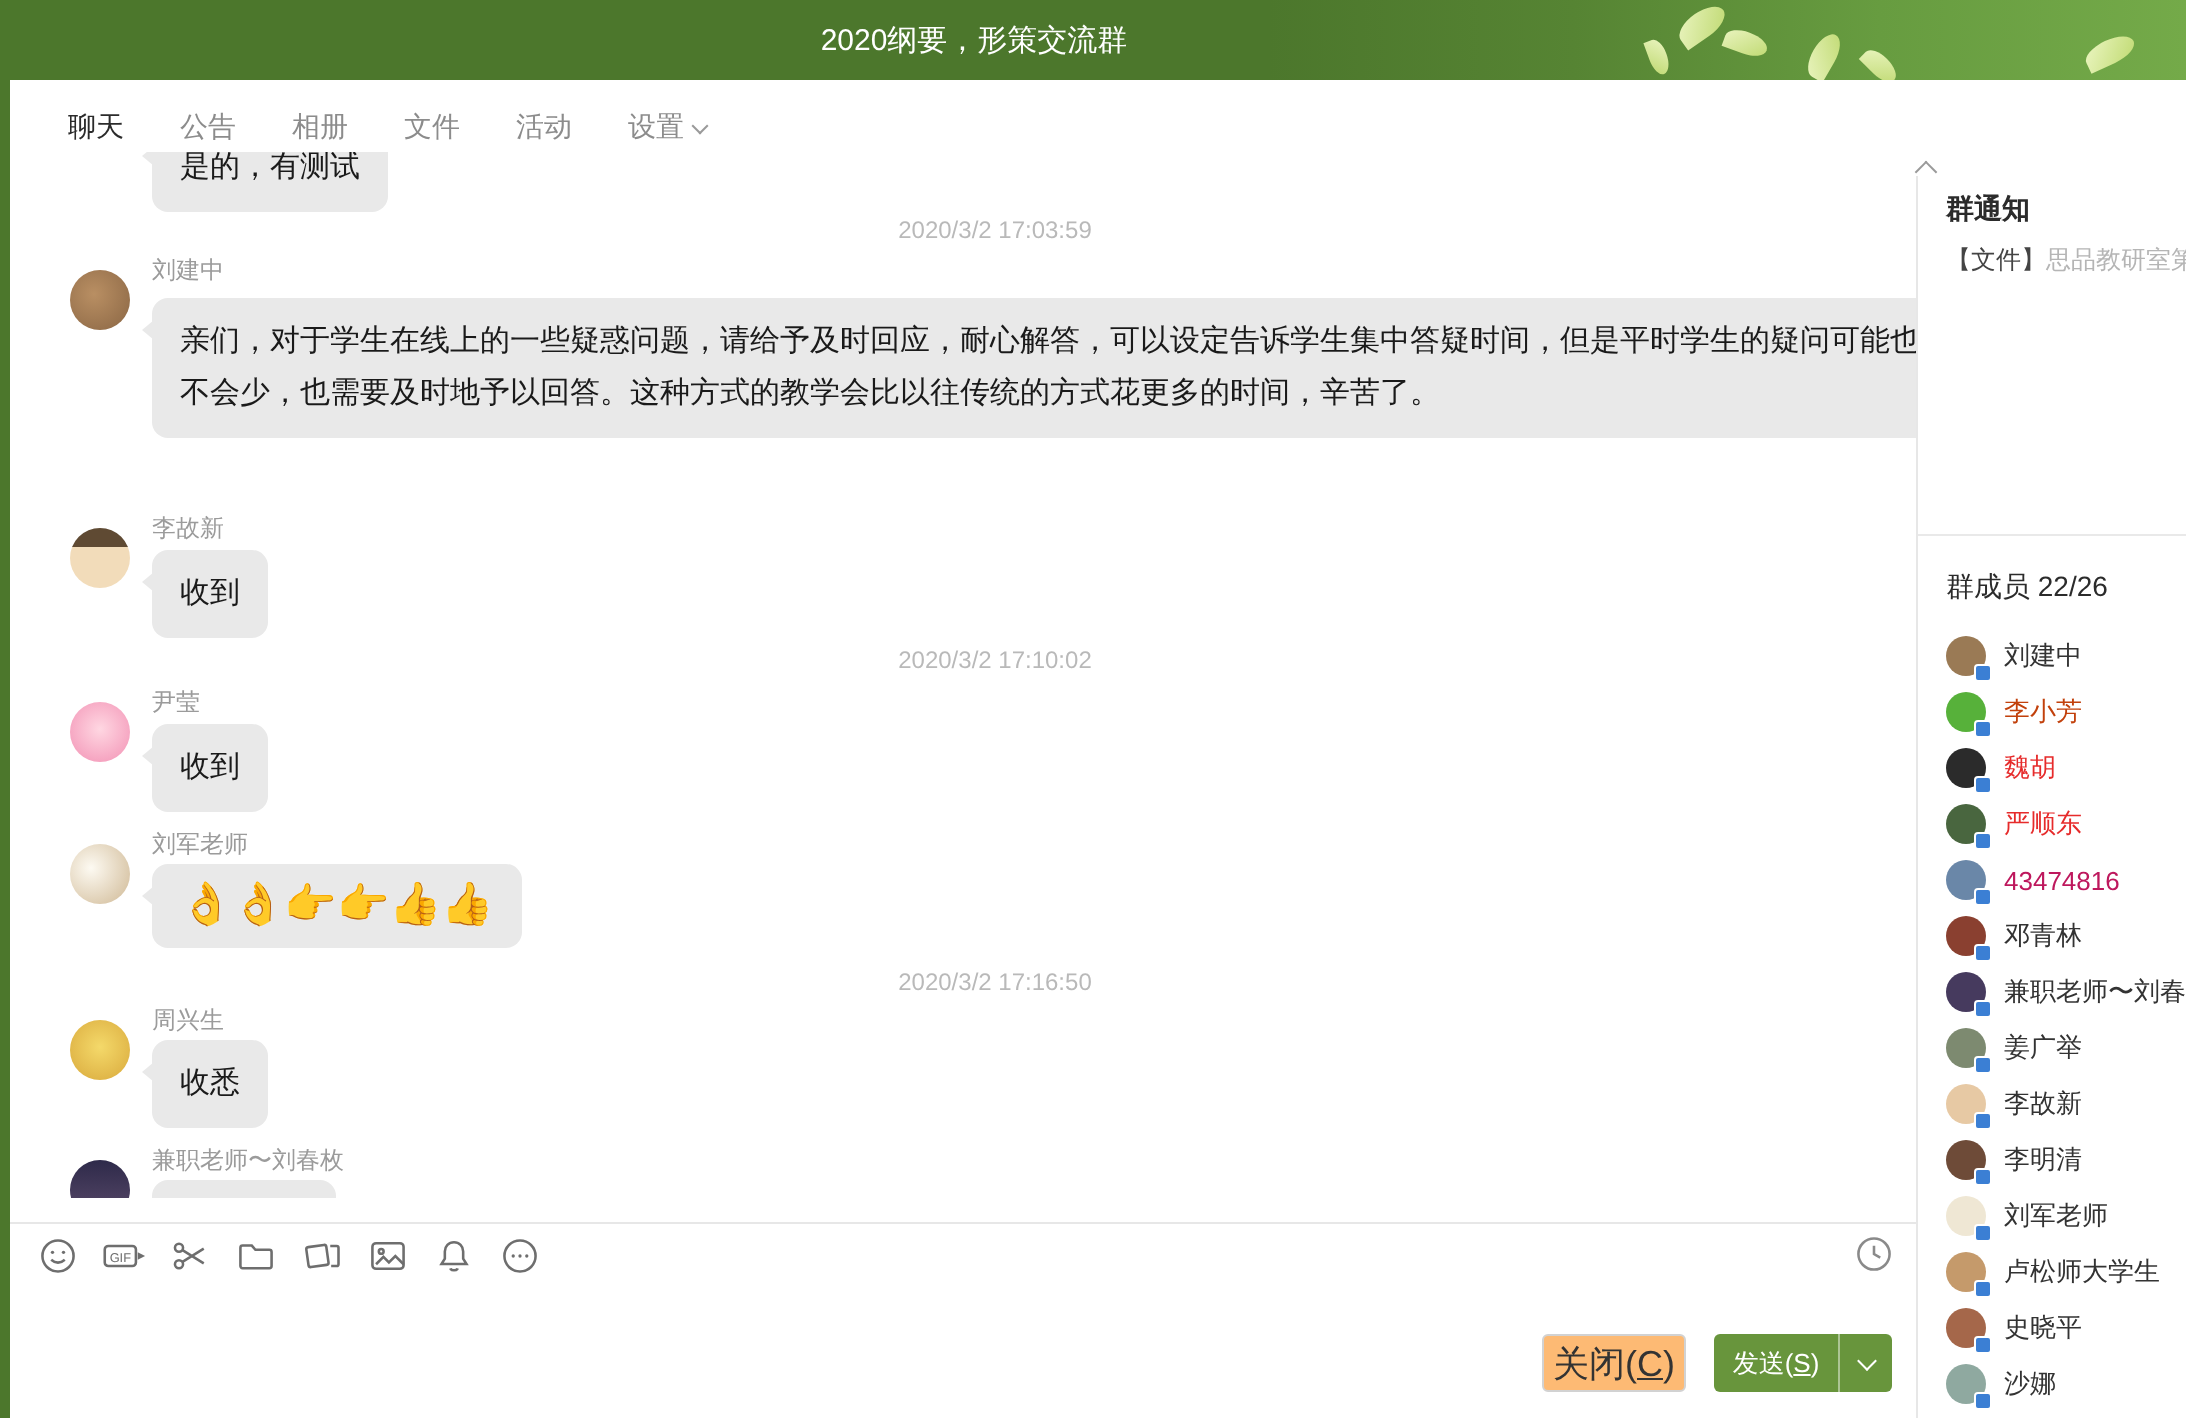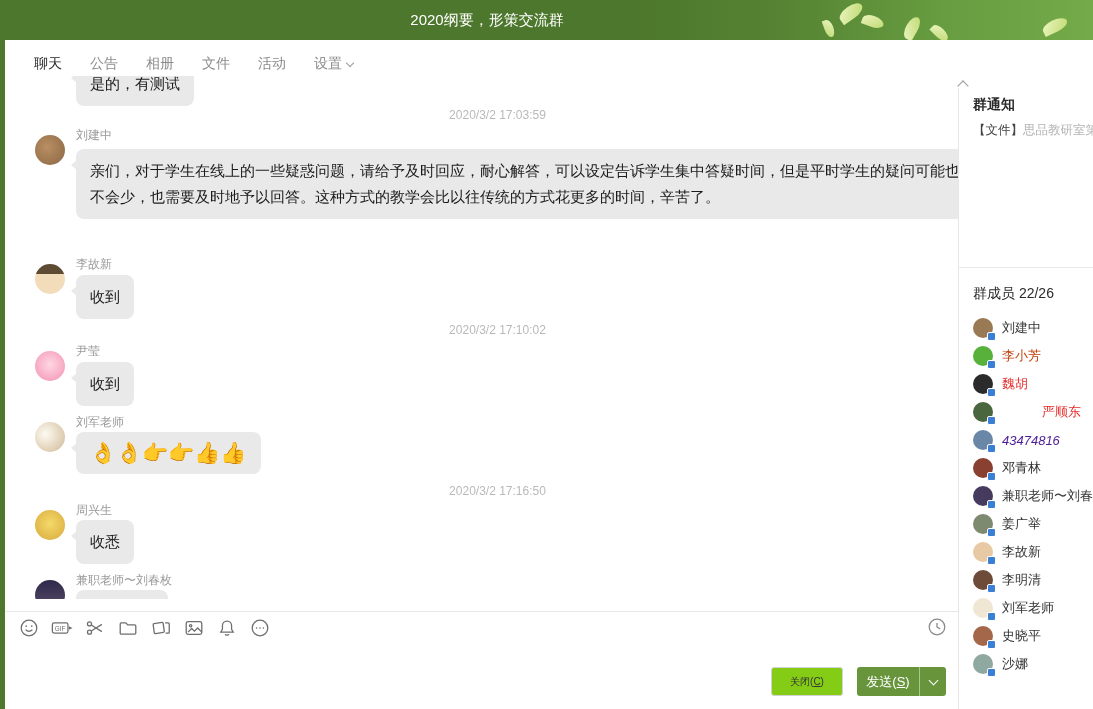"严顺东" span.m-name { margin-left: 40px -> none }
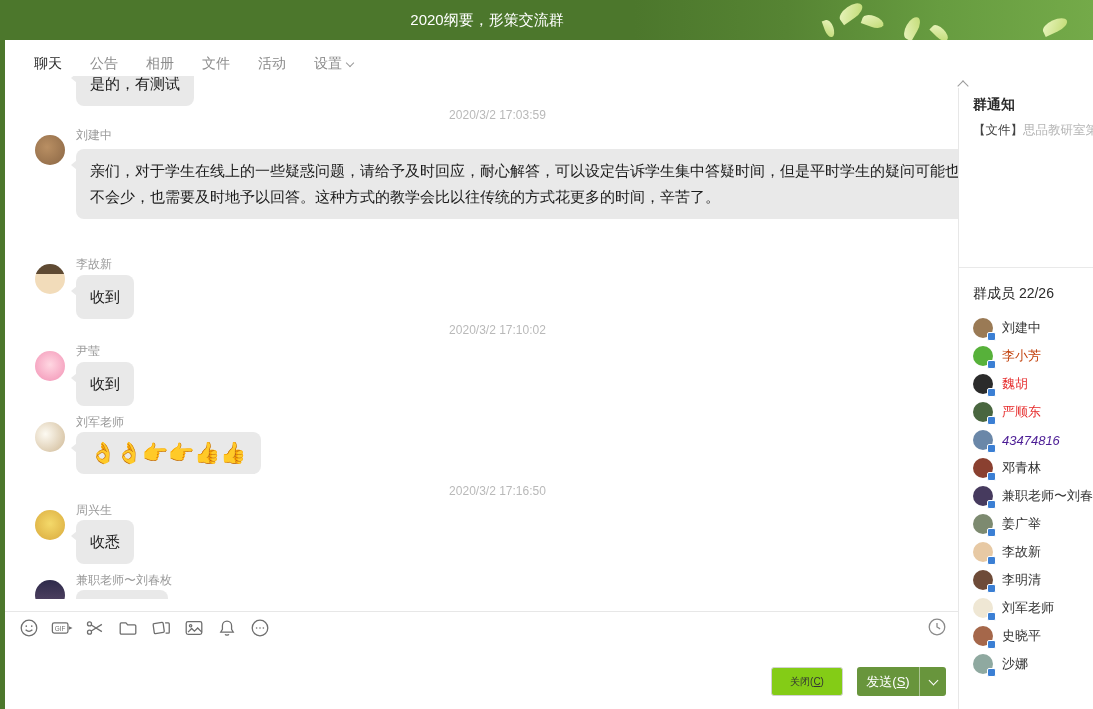"43474816" span.m-name { color: #4c1d95 -> #be185d; font-style: italic -> none }
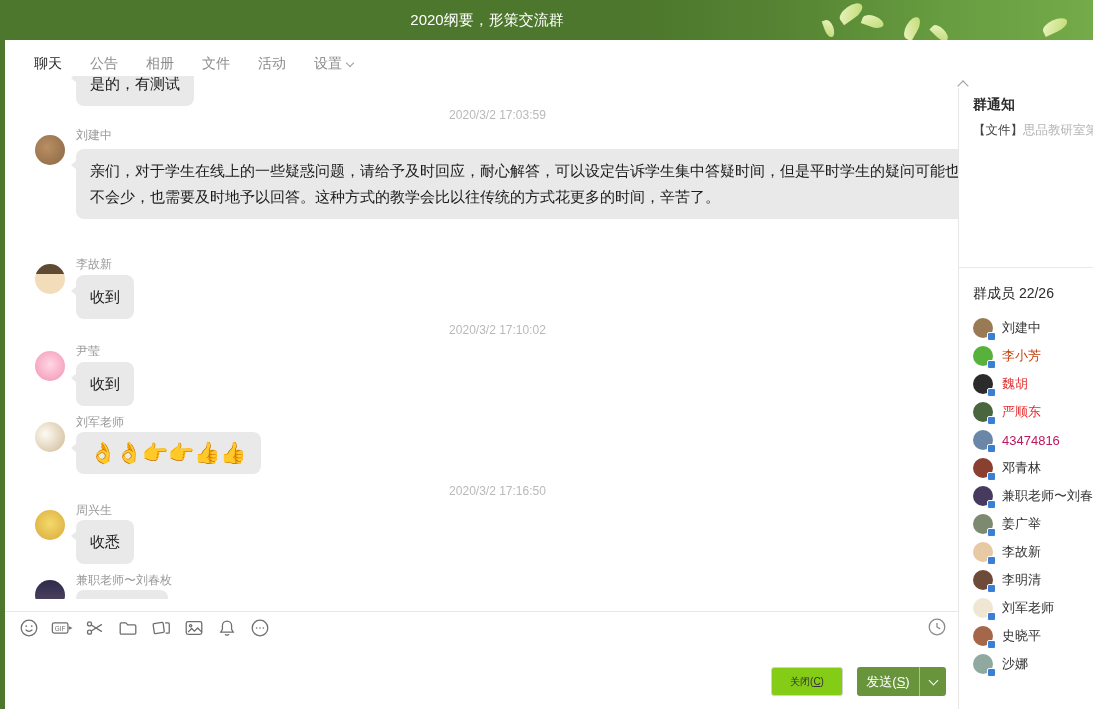"卢松师大学生" div.member { html: none -> <div> <span> <span></span> </span> <span>卢松师大学生</span> </div> }
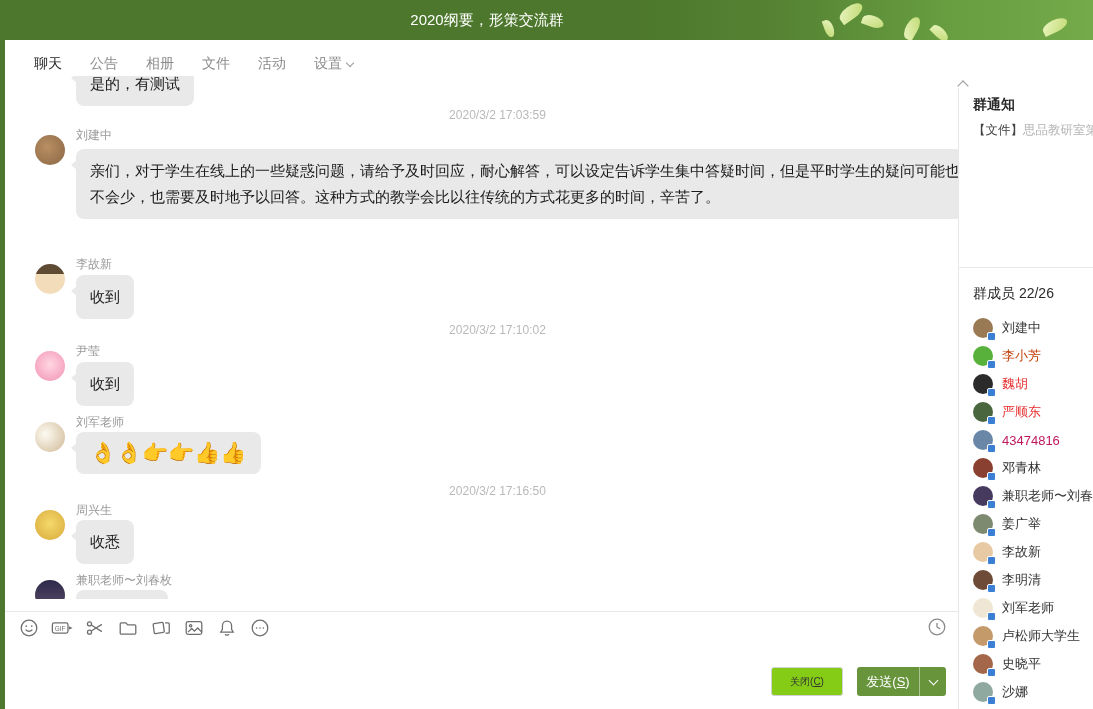"关闭(C)" .btn-close { background: #84cc16 -> #fdba74; font-size: 10px -> 18px }
